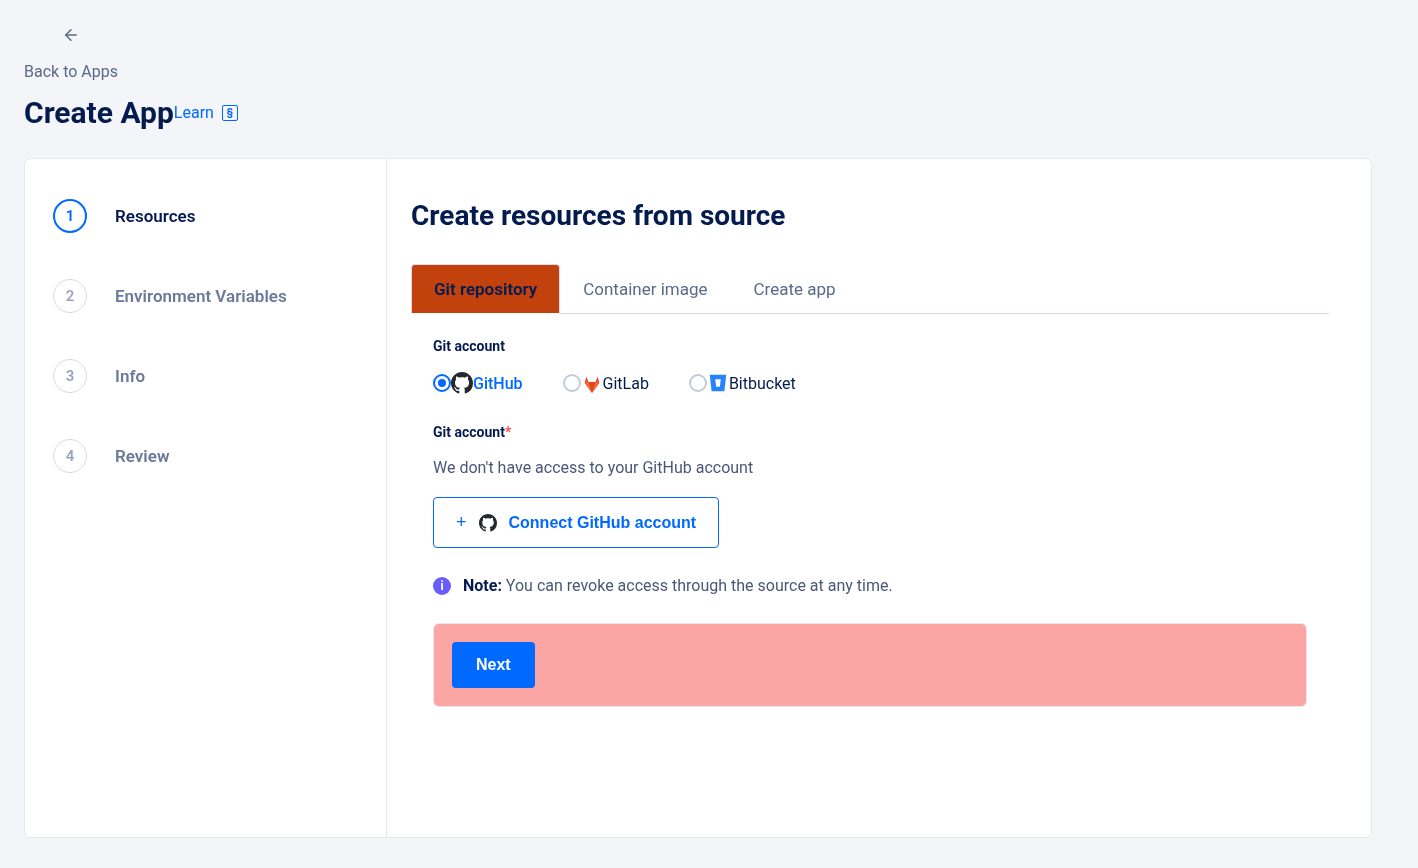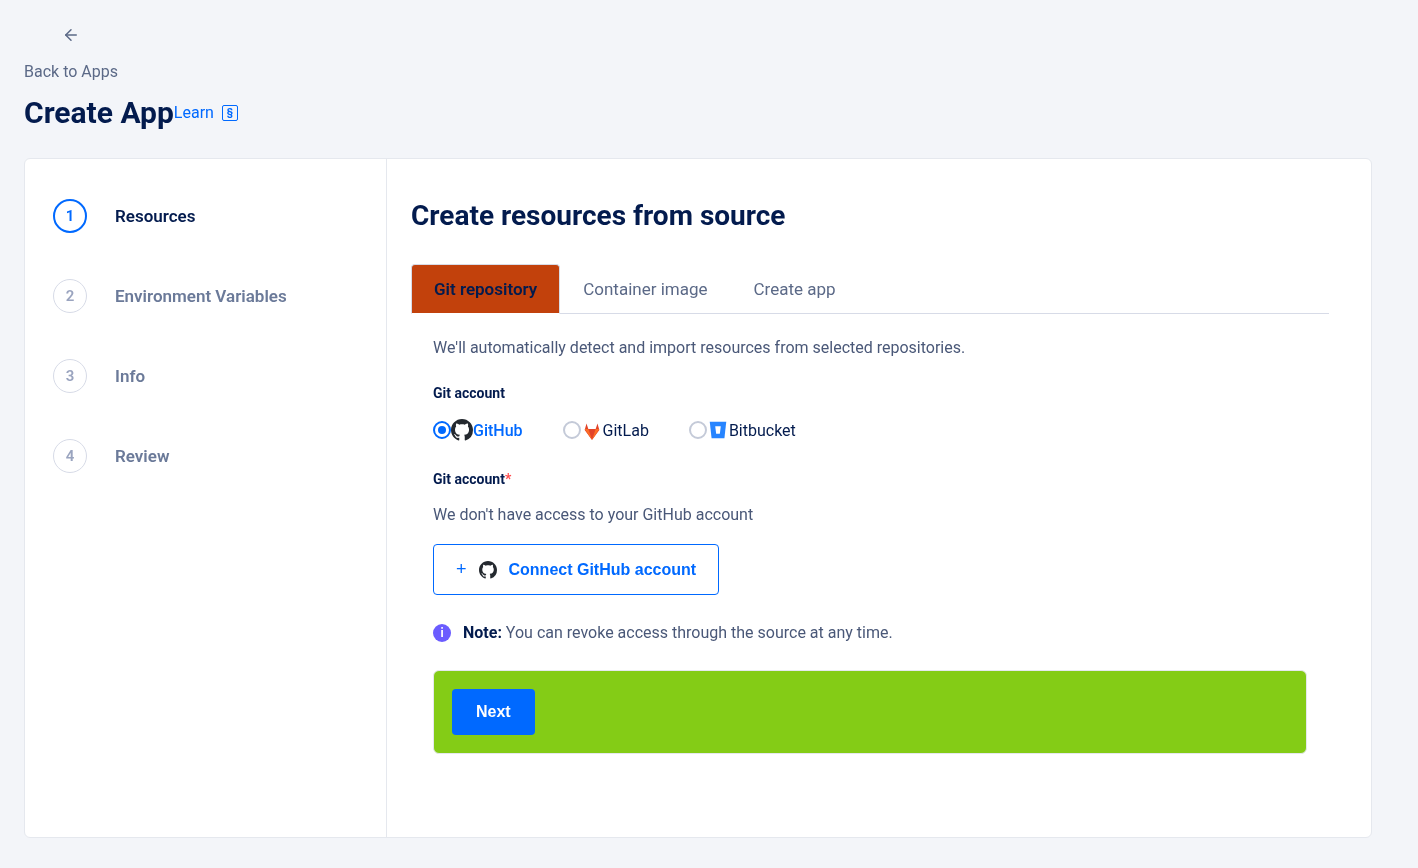"We'll automatically detect and import" p.desc { html: <p>We'll automatically detect and import resources from selected repositories.</p> -> none }
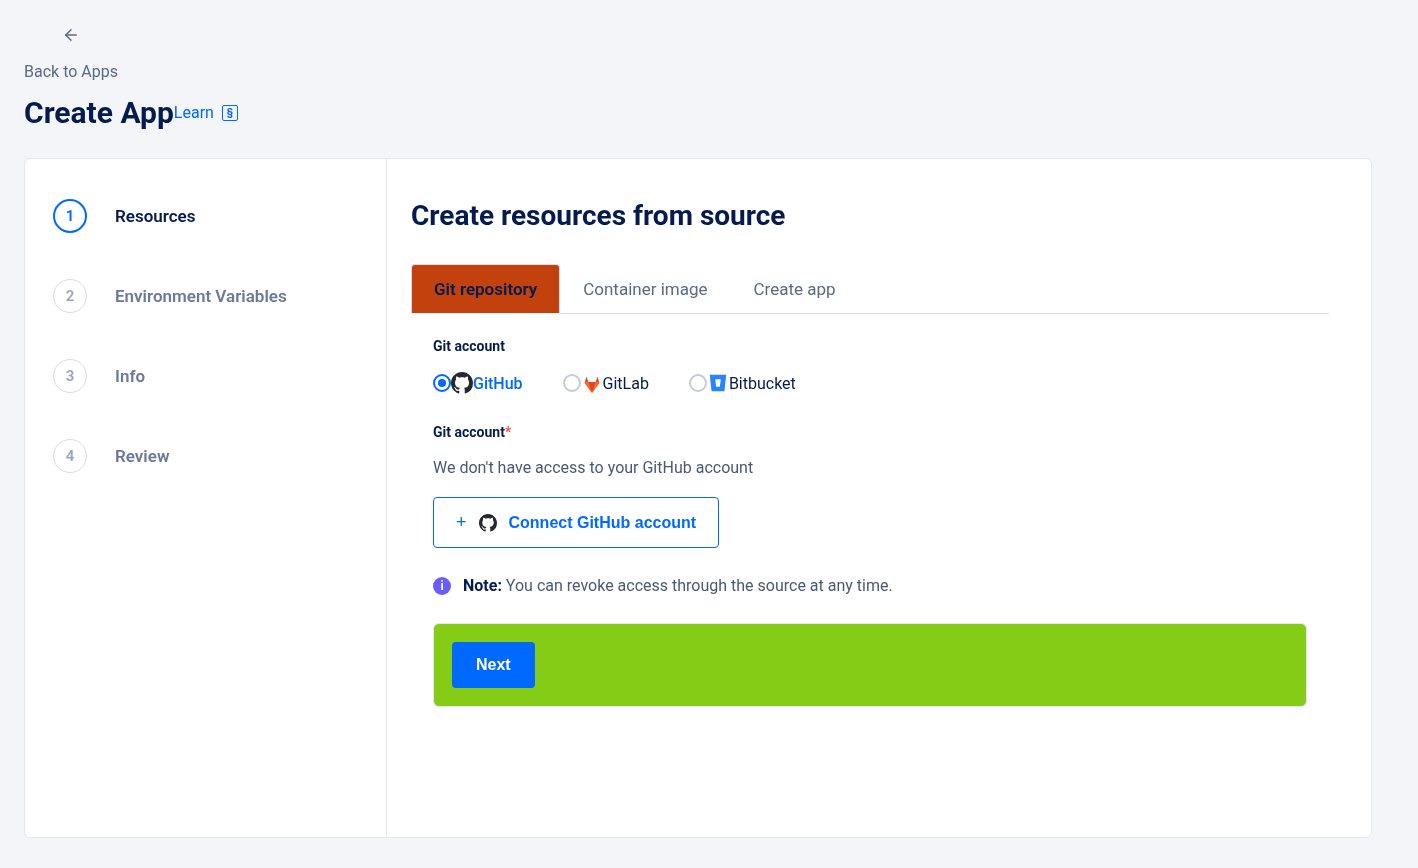"Next" .footer-panel { background: #84cc16 -> #fca5a5 }
